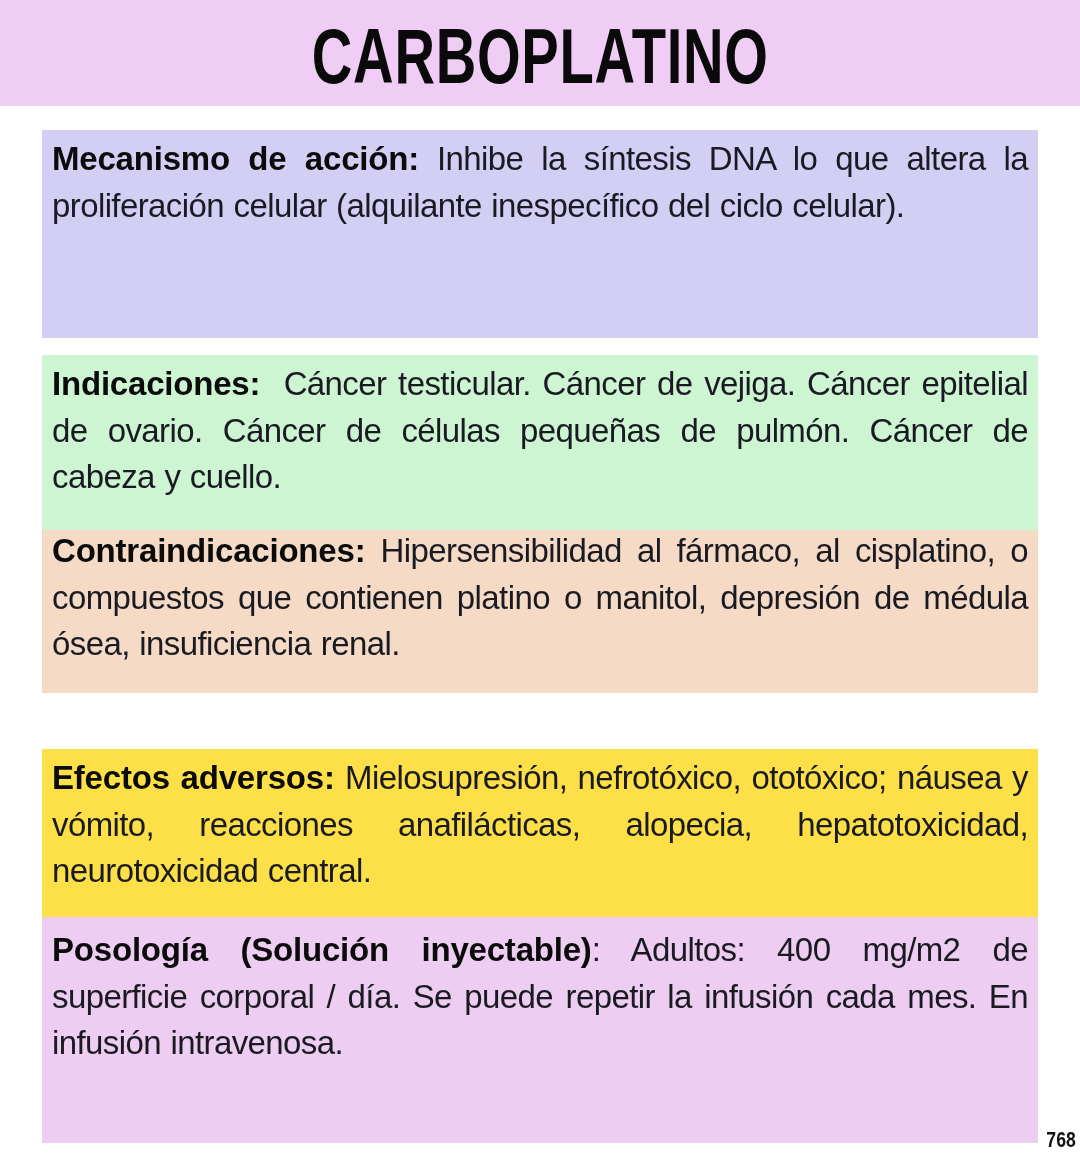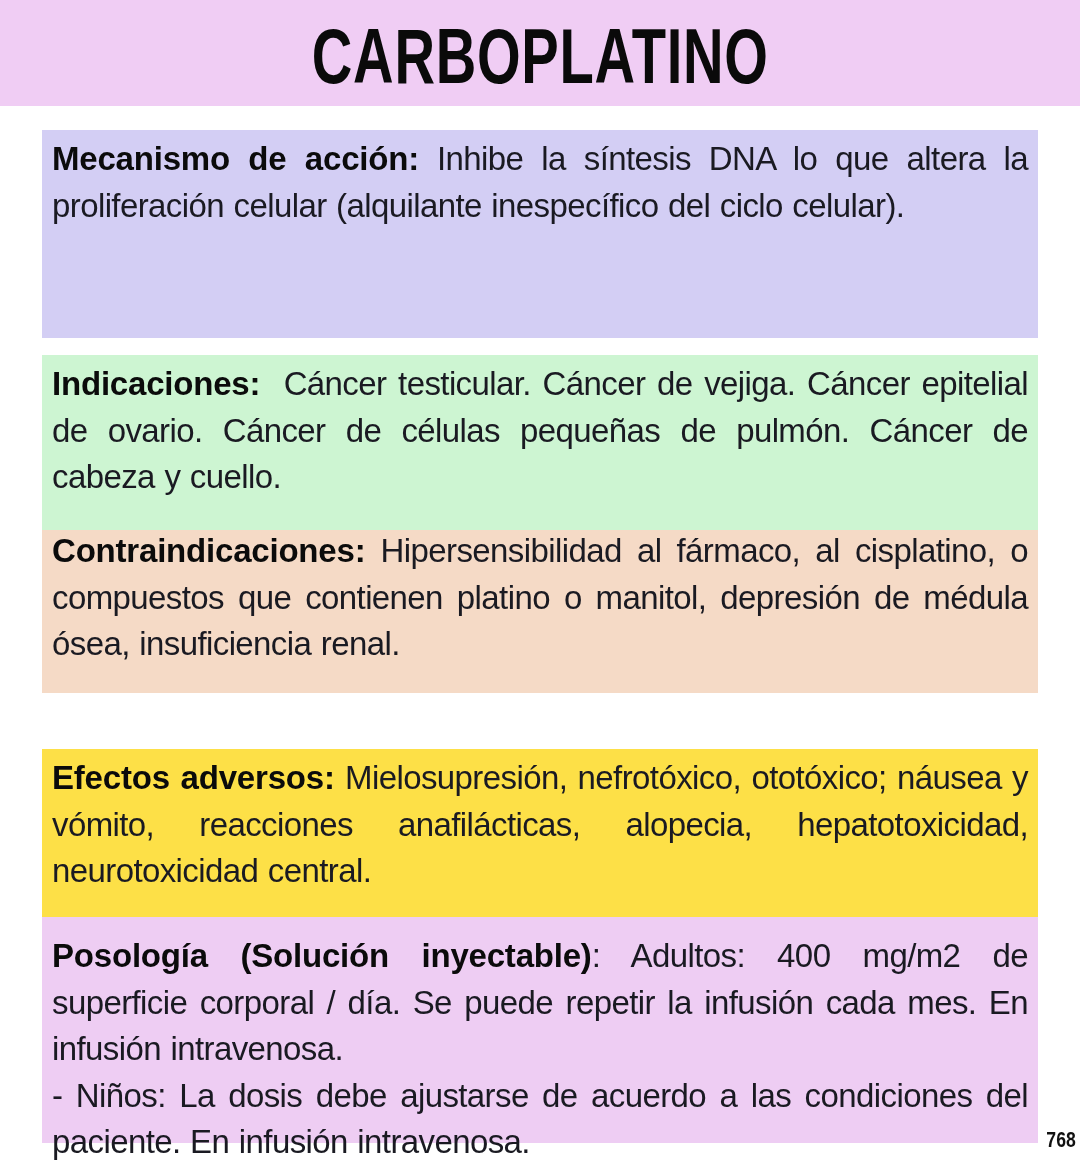"Posología (Solución inyectable):" div.box { padding-top: 22px -> 16px }
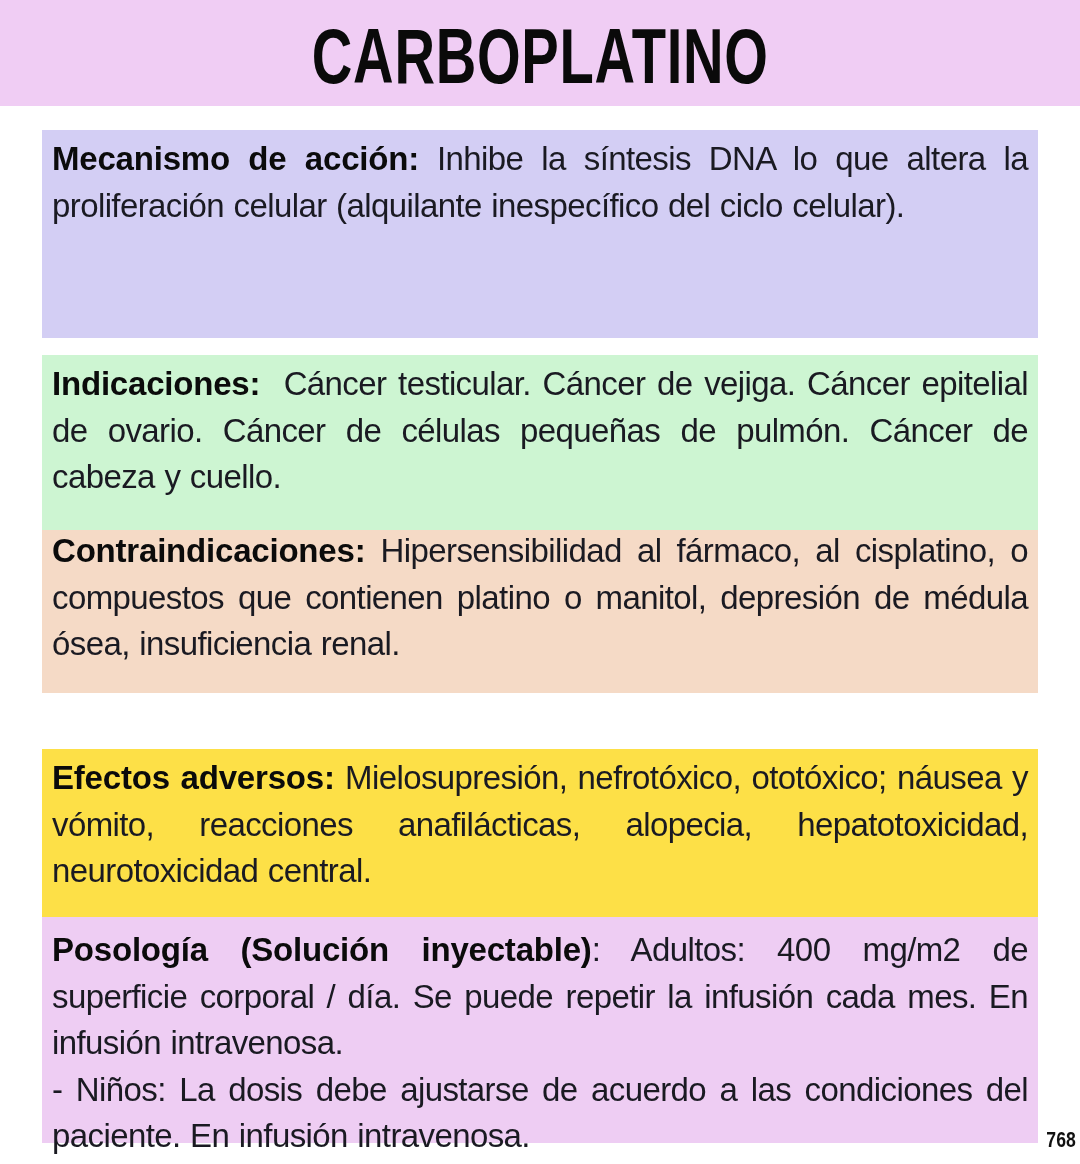"- Niños: La dosis debe" p { html: <p>- Niños: La dosis debe ajustarse de acuerdo a las condiciones del paciente. En infusión intravenosa.</p> -> none }
